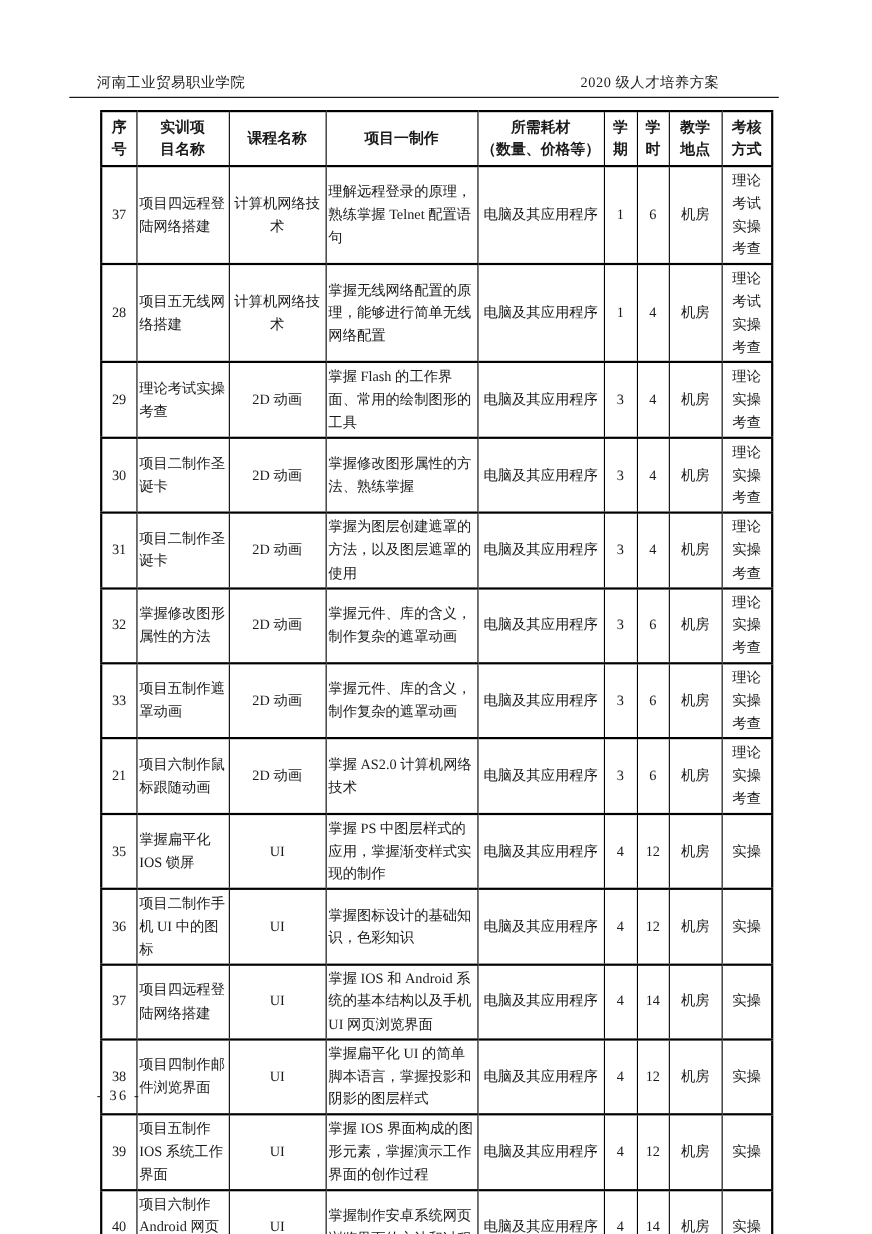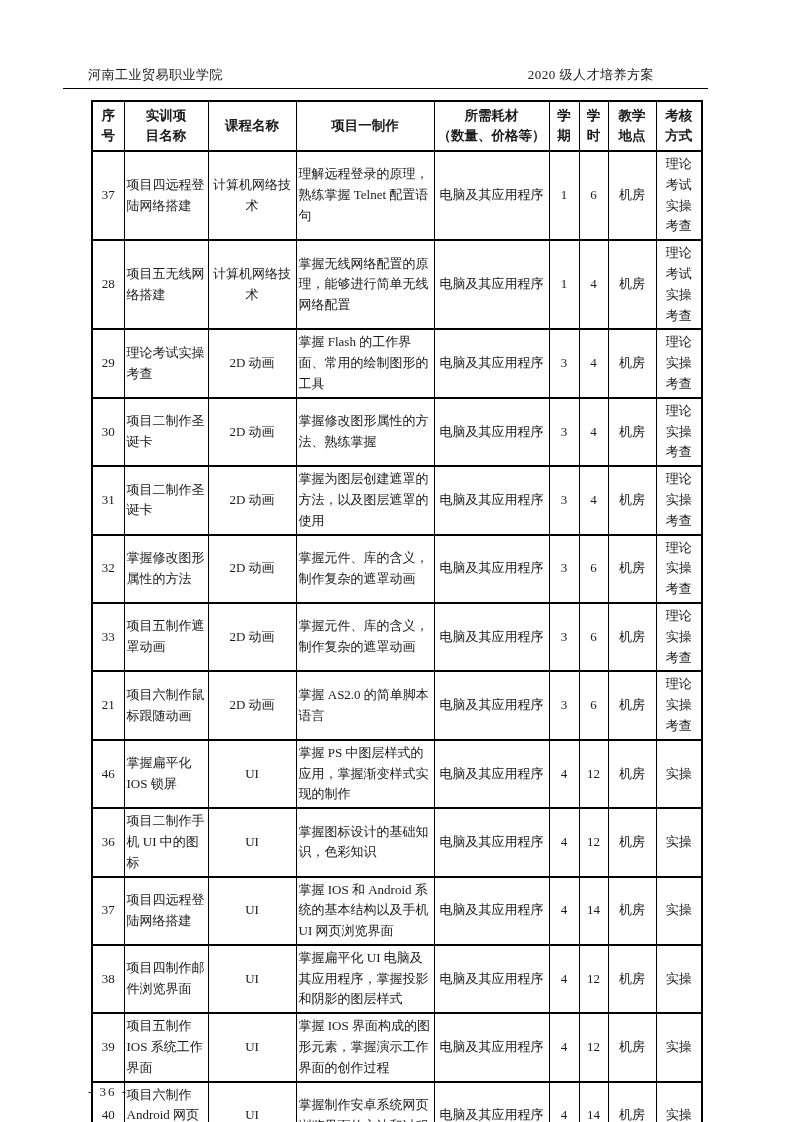"掌握 AS2.0 的简单脚本语言" td { text: 的简单脚本语言 -> 计算机网络技术 }
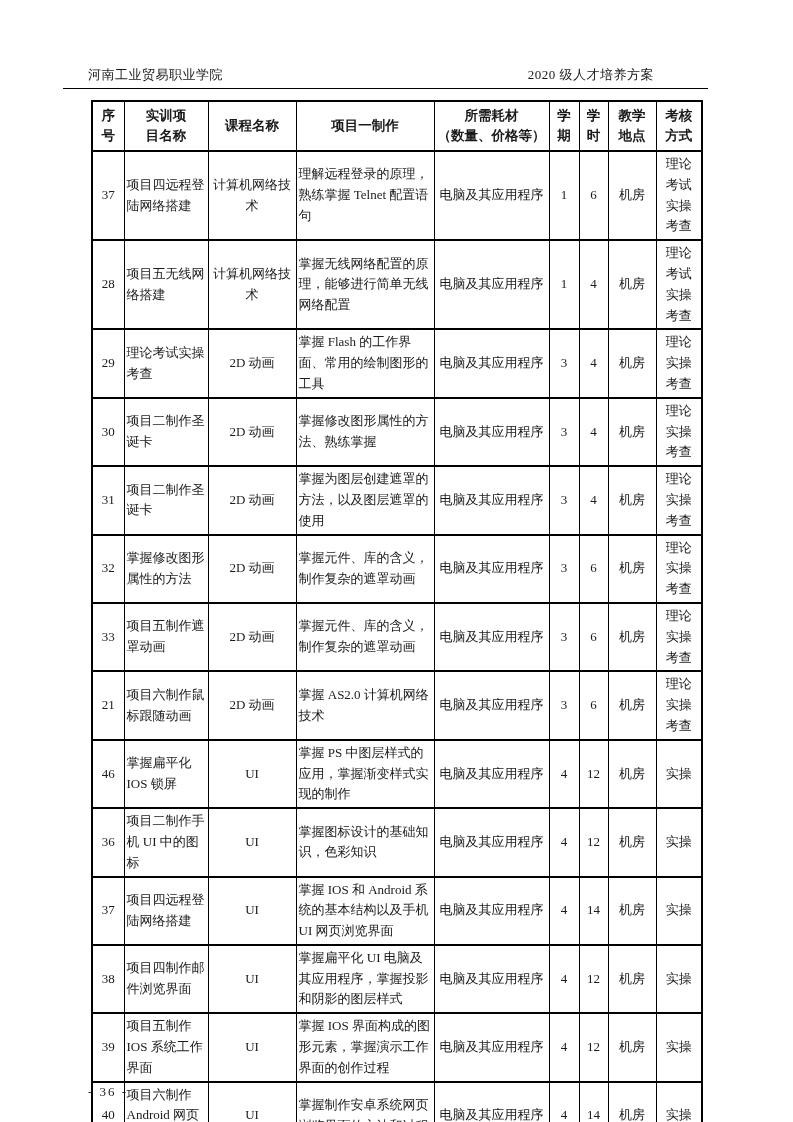"46" td { text: 46 -> 35 }
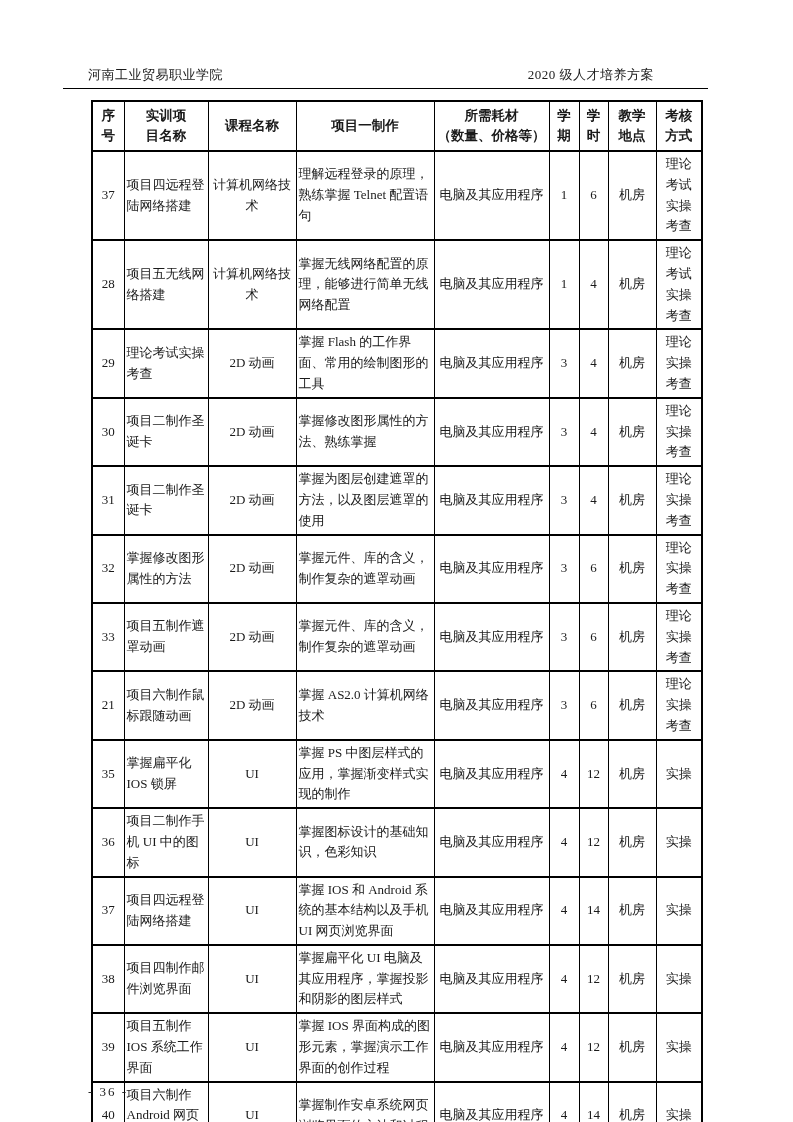"掌握扁平化 UI 电脑及其应用程序，掌握投影和阴影的图层样式" td { text: 电脑及其应用程序 -> 的简单脚本语言 }
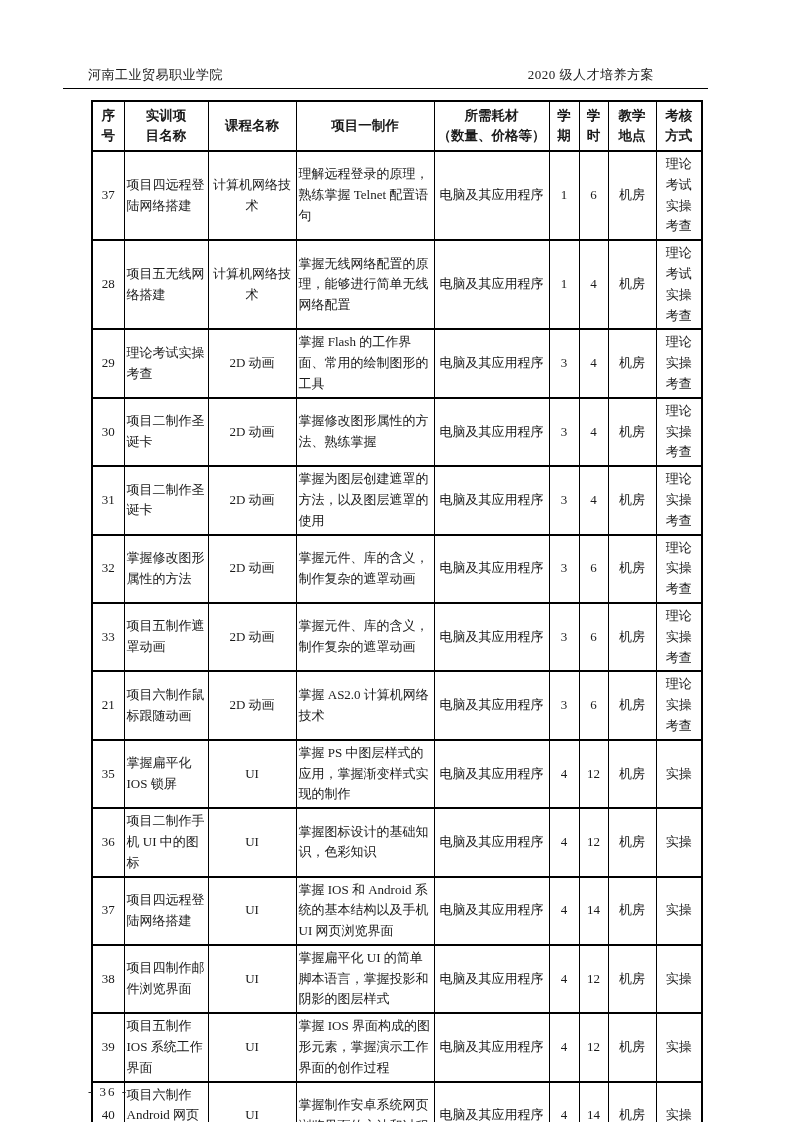"- 36 -" .page-number { top: 1084px -> 988px }
